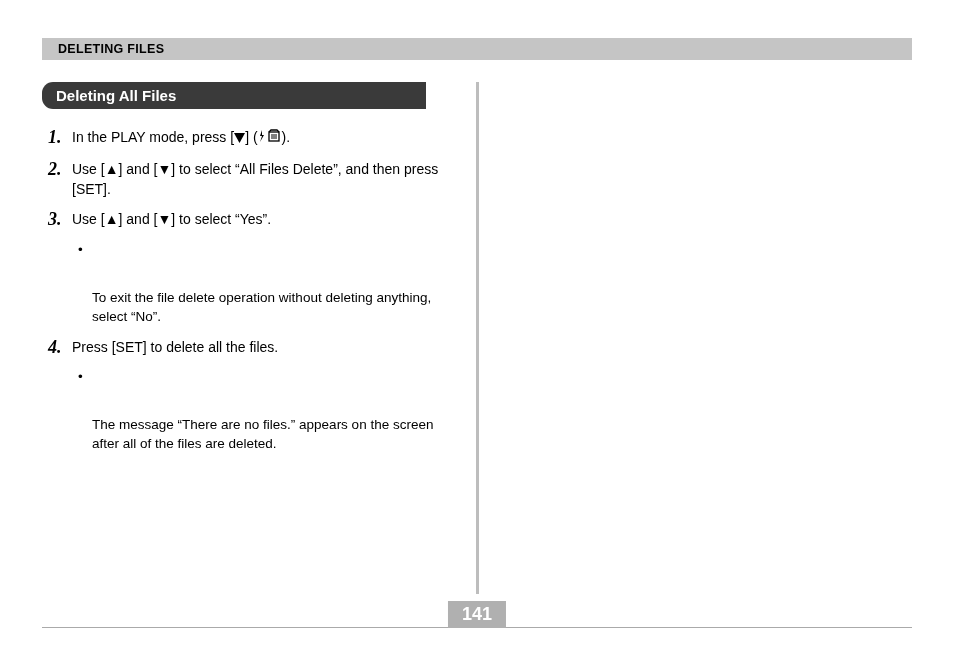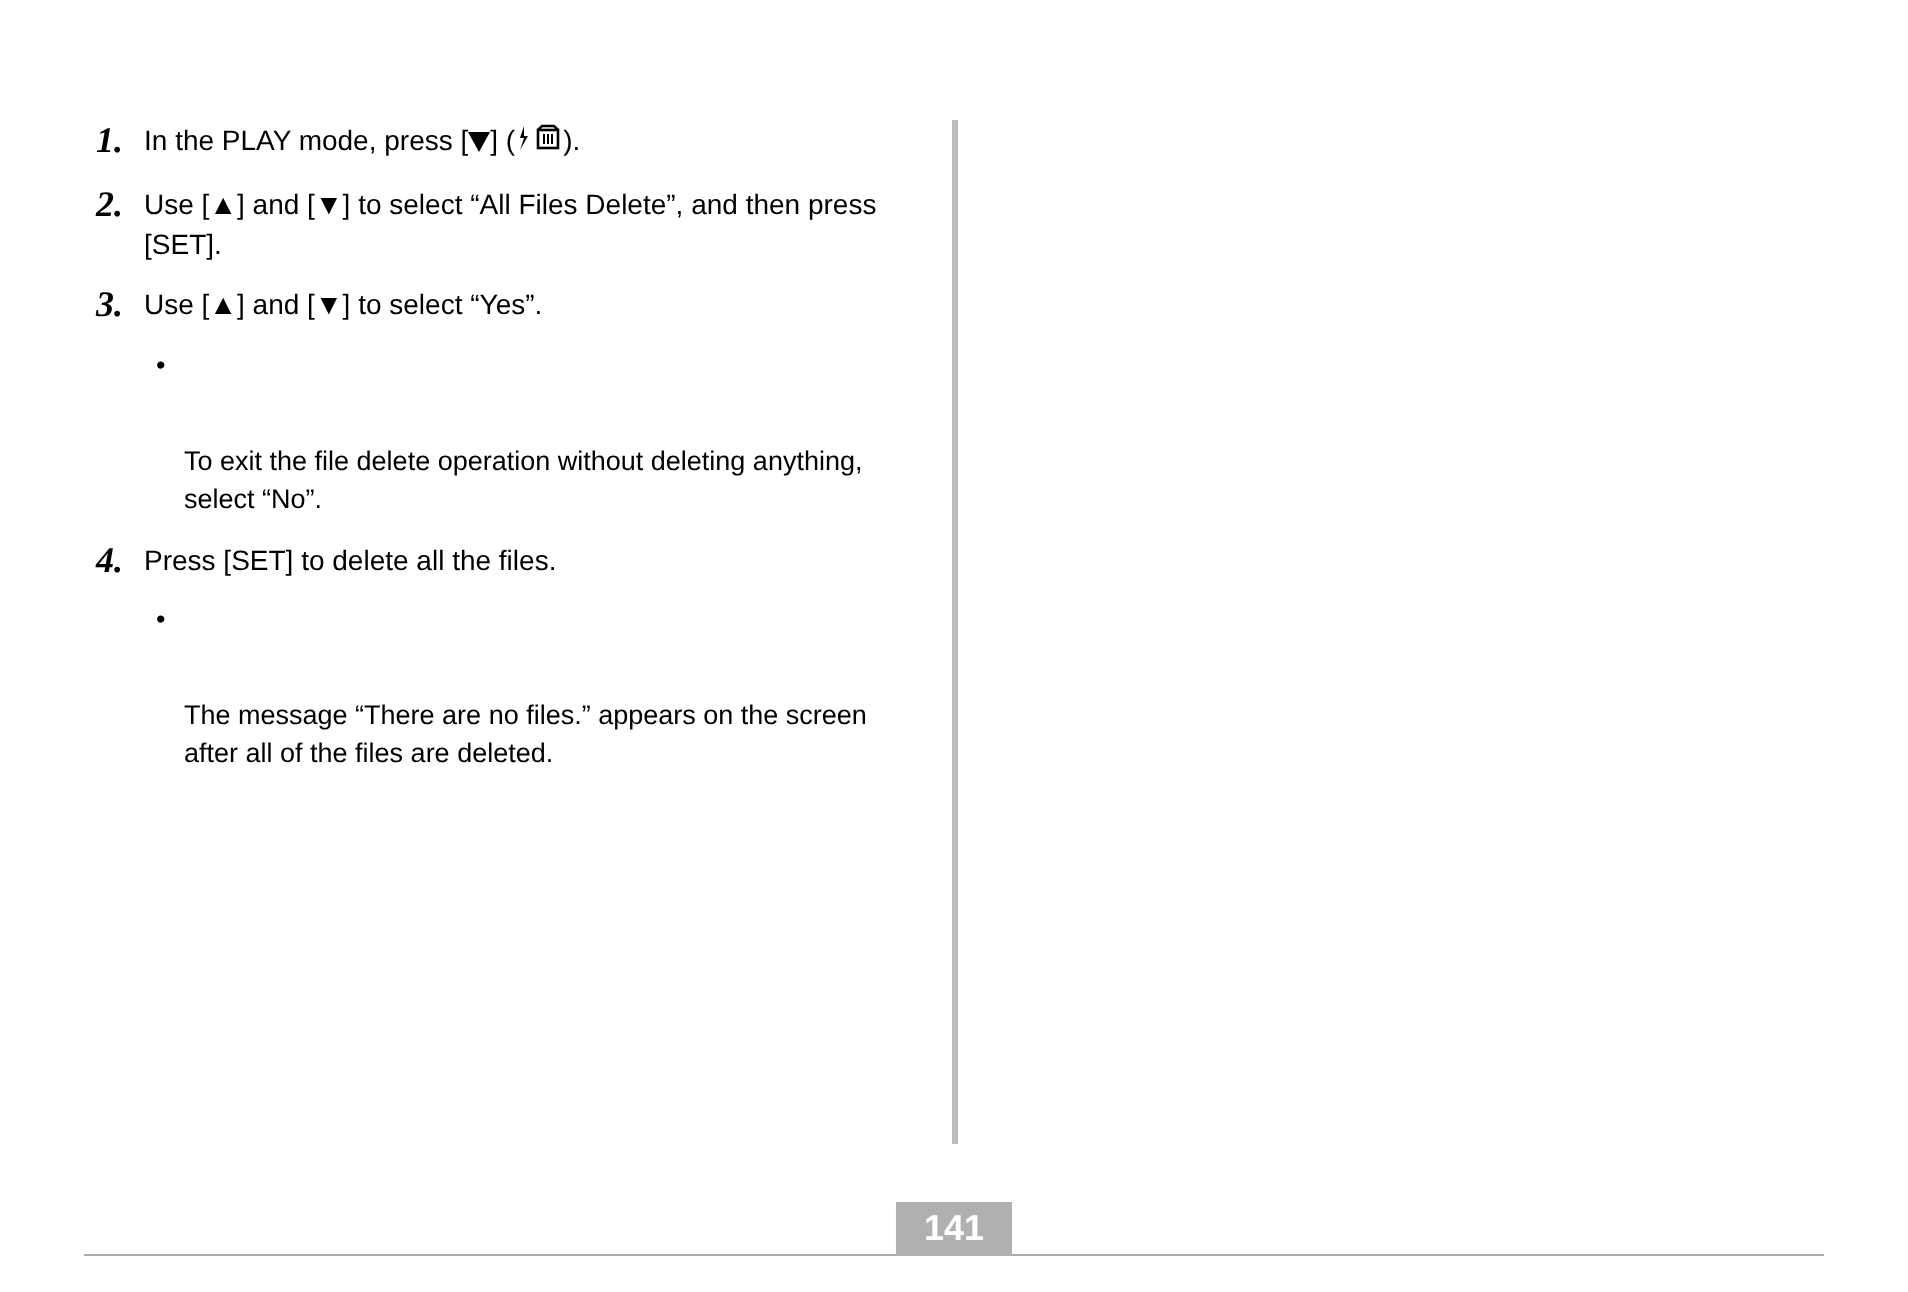"DELETING FILES" div.header-bar { html: none -> <div> <span>DELETING FILES</span> </div> }
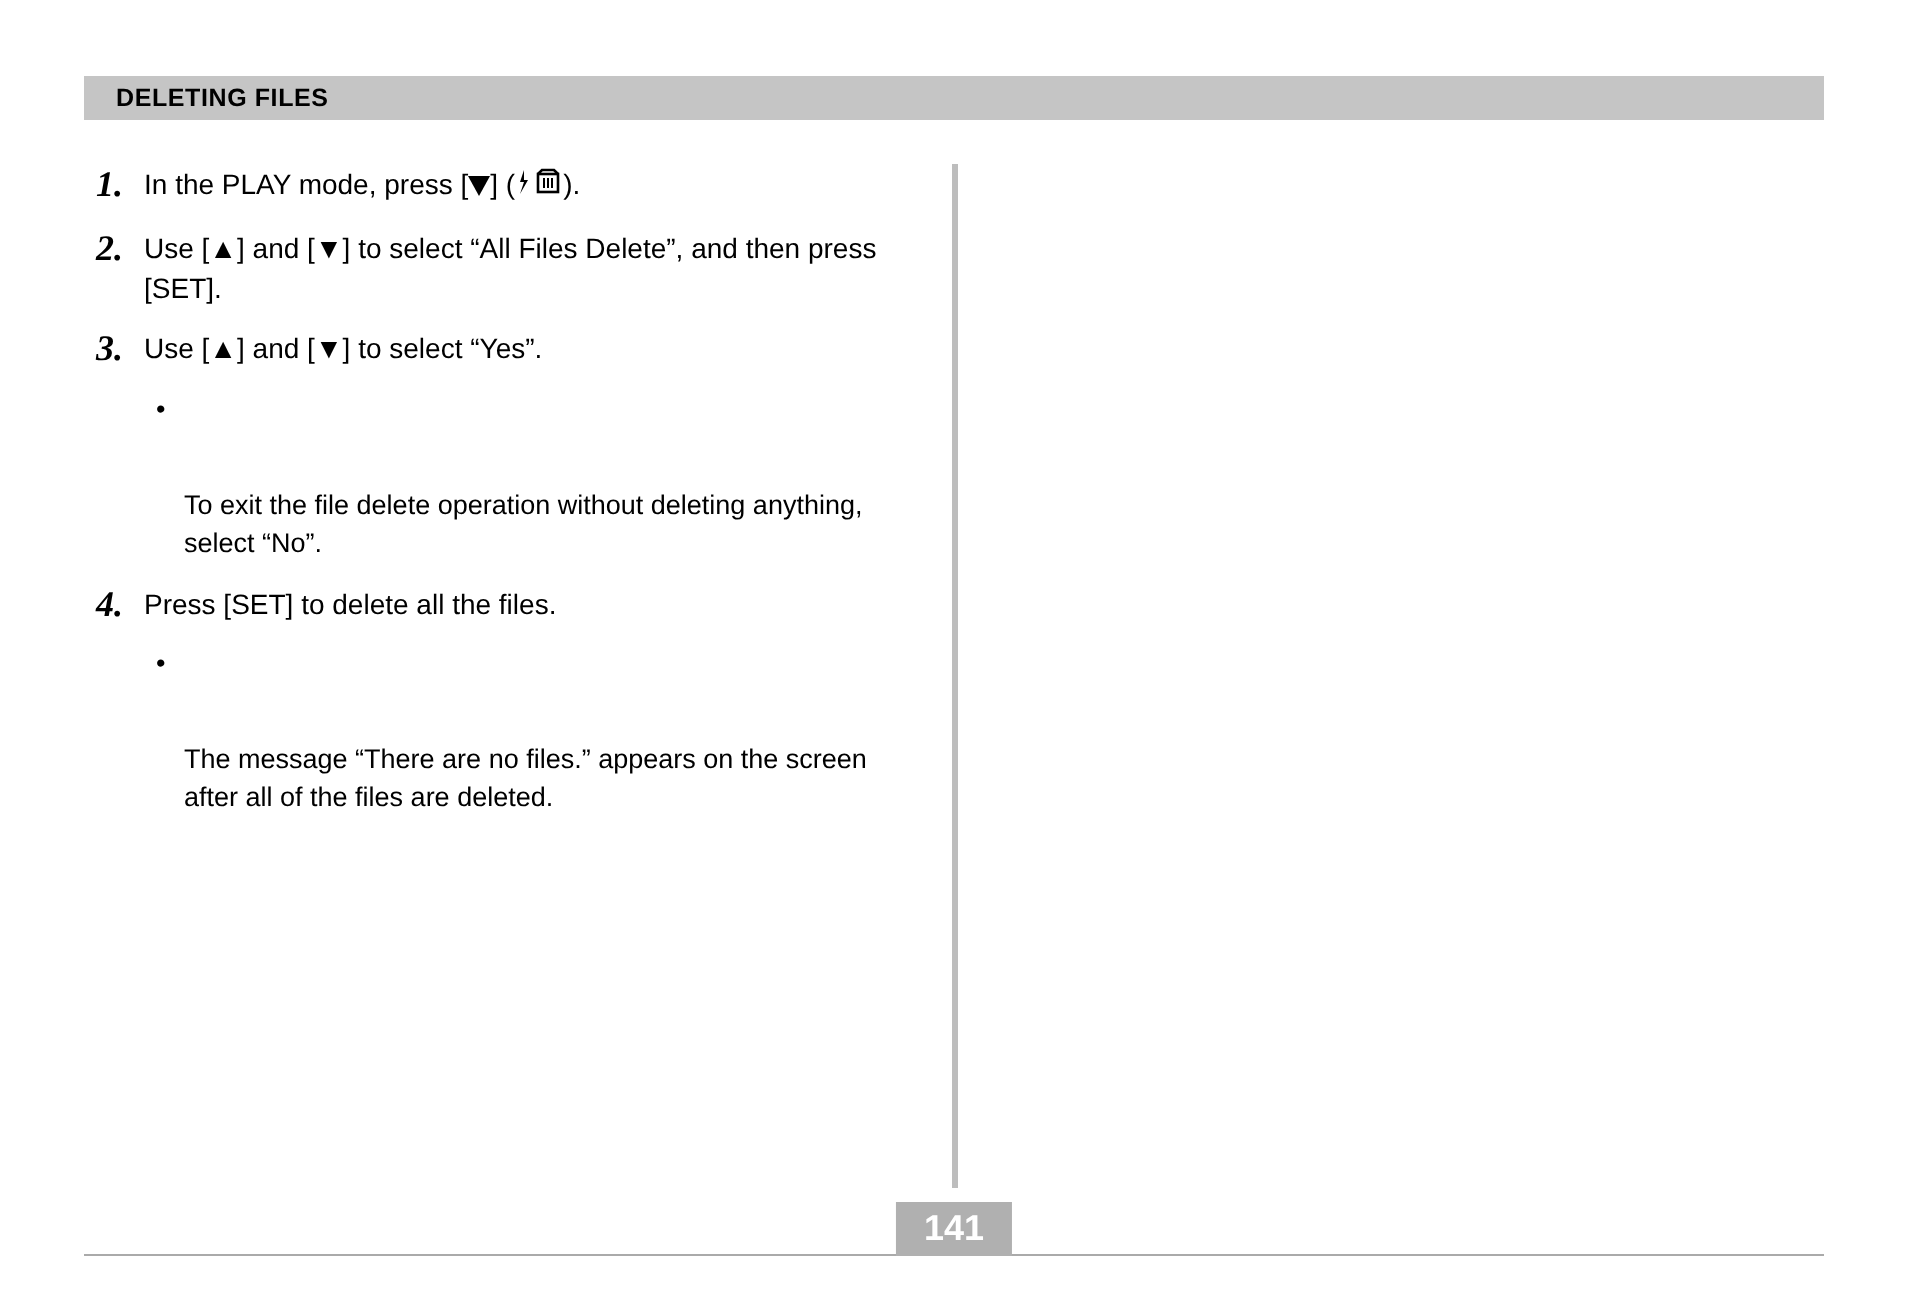"Deleting All Files" div.subhead { html: none -> <div> <span>Deleting All Files</span> </div> }
